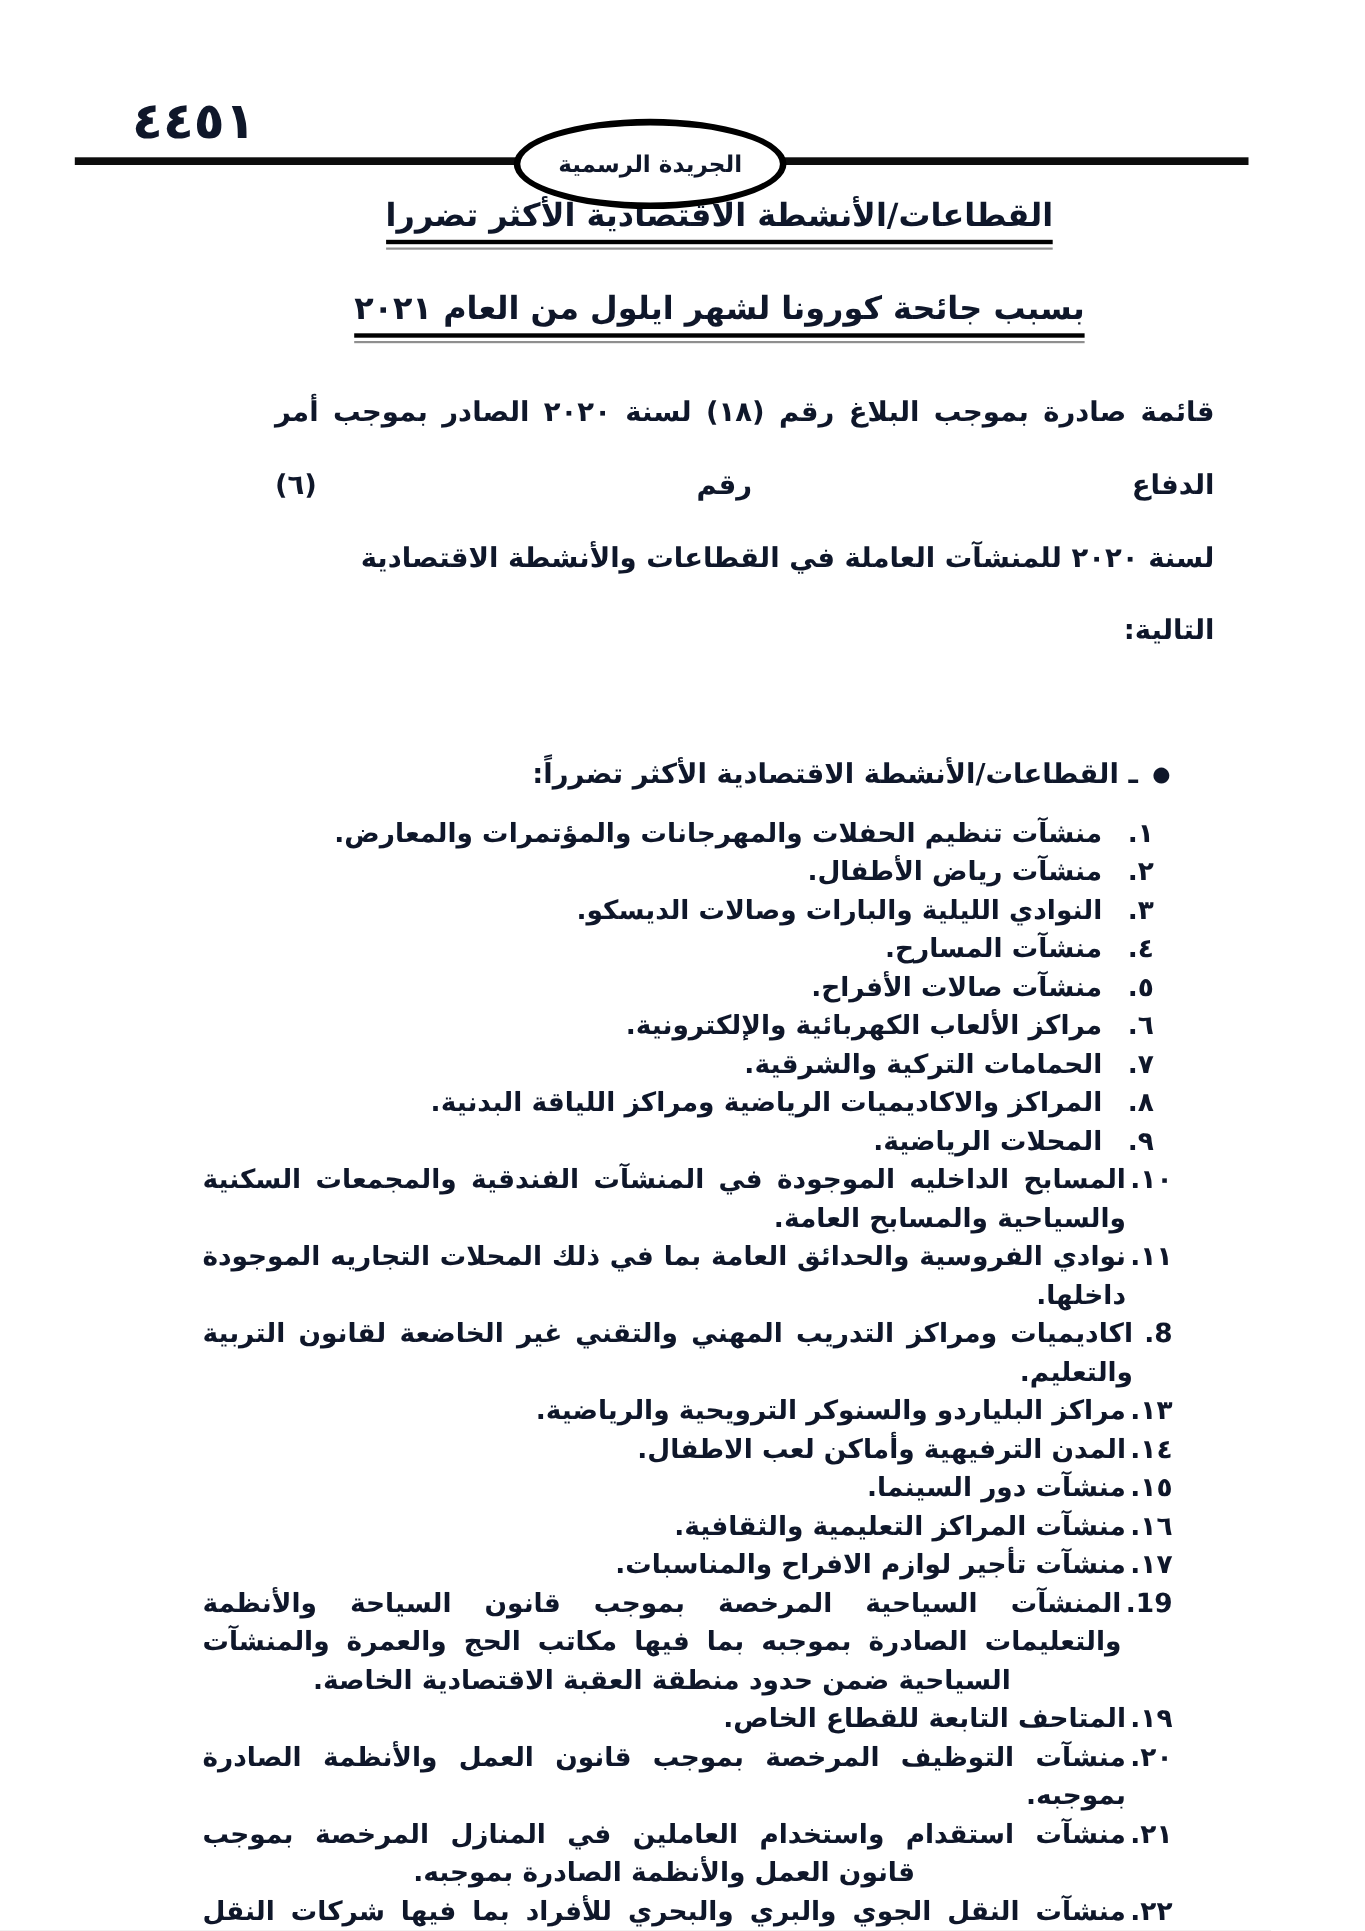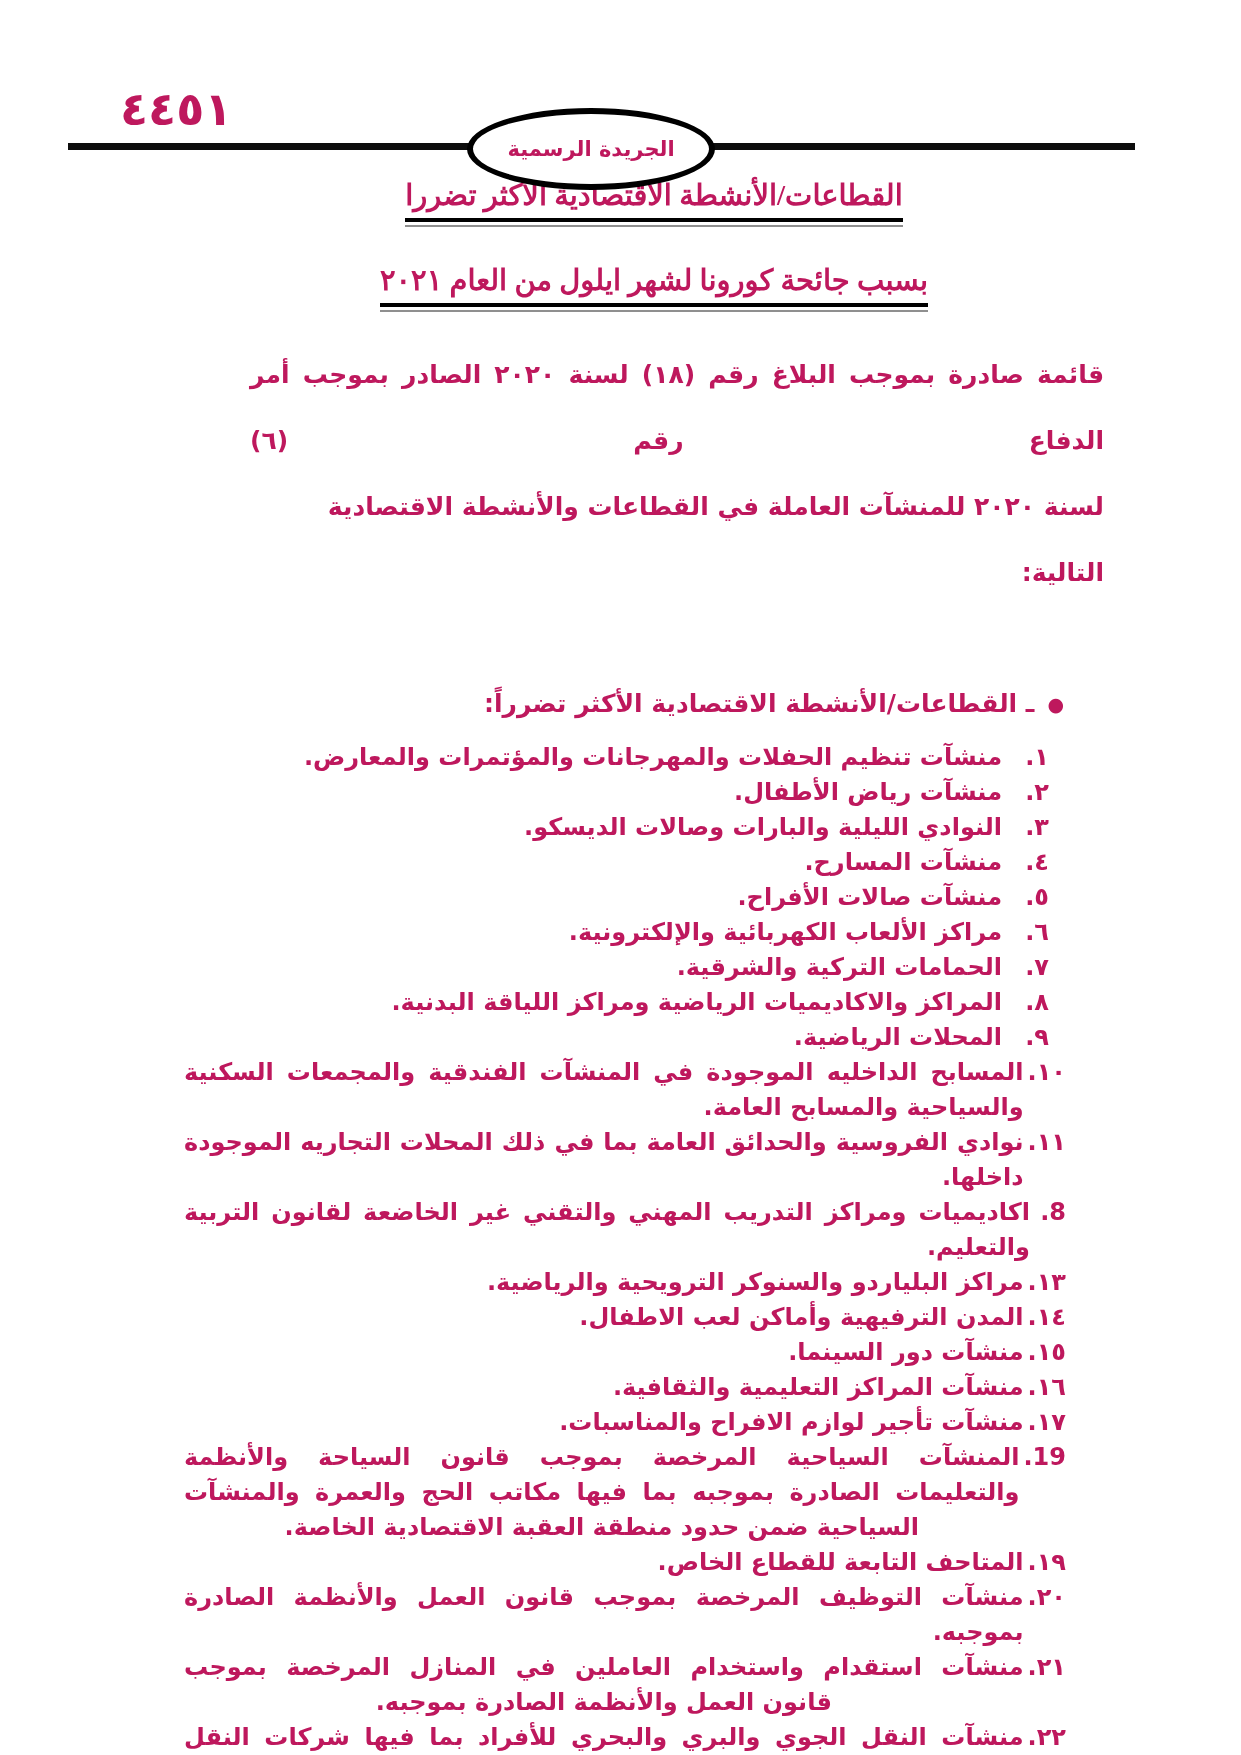"٤٤٥١" .page { color: #be185d -> #0f172a }
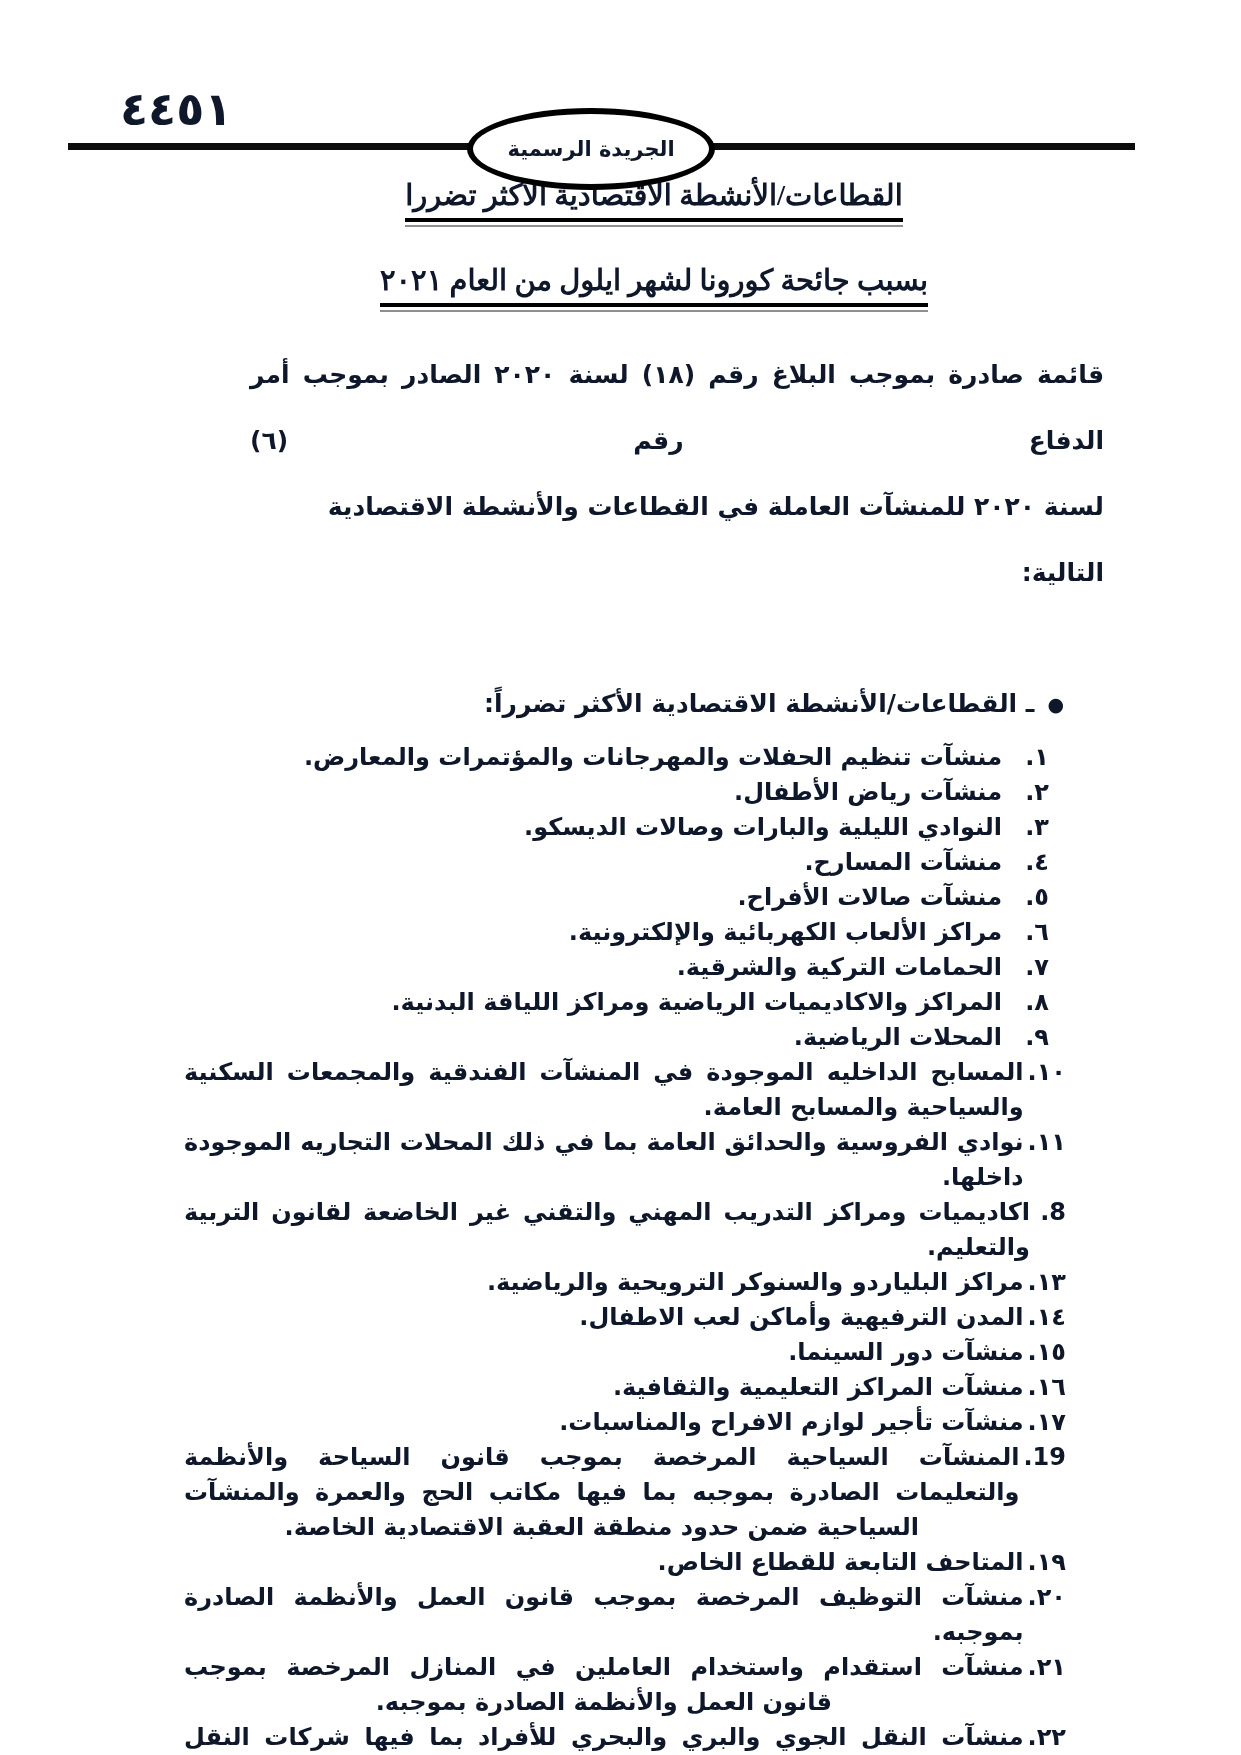"القطاعات/الأنشطة الاقتصادية الأكثر تضررا" .u { font-family: Liberation Serif, serif -> none }
